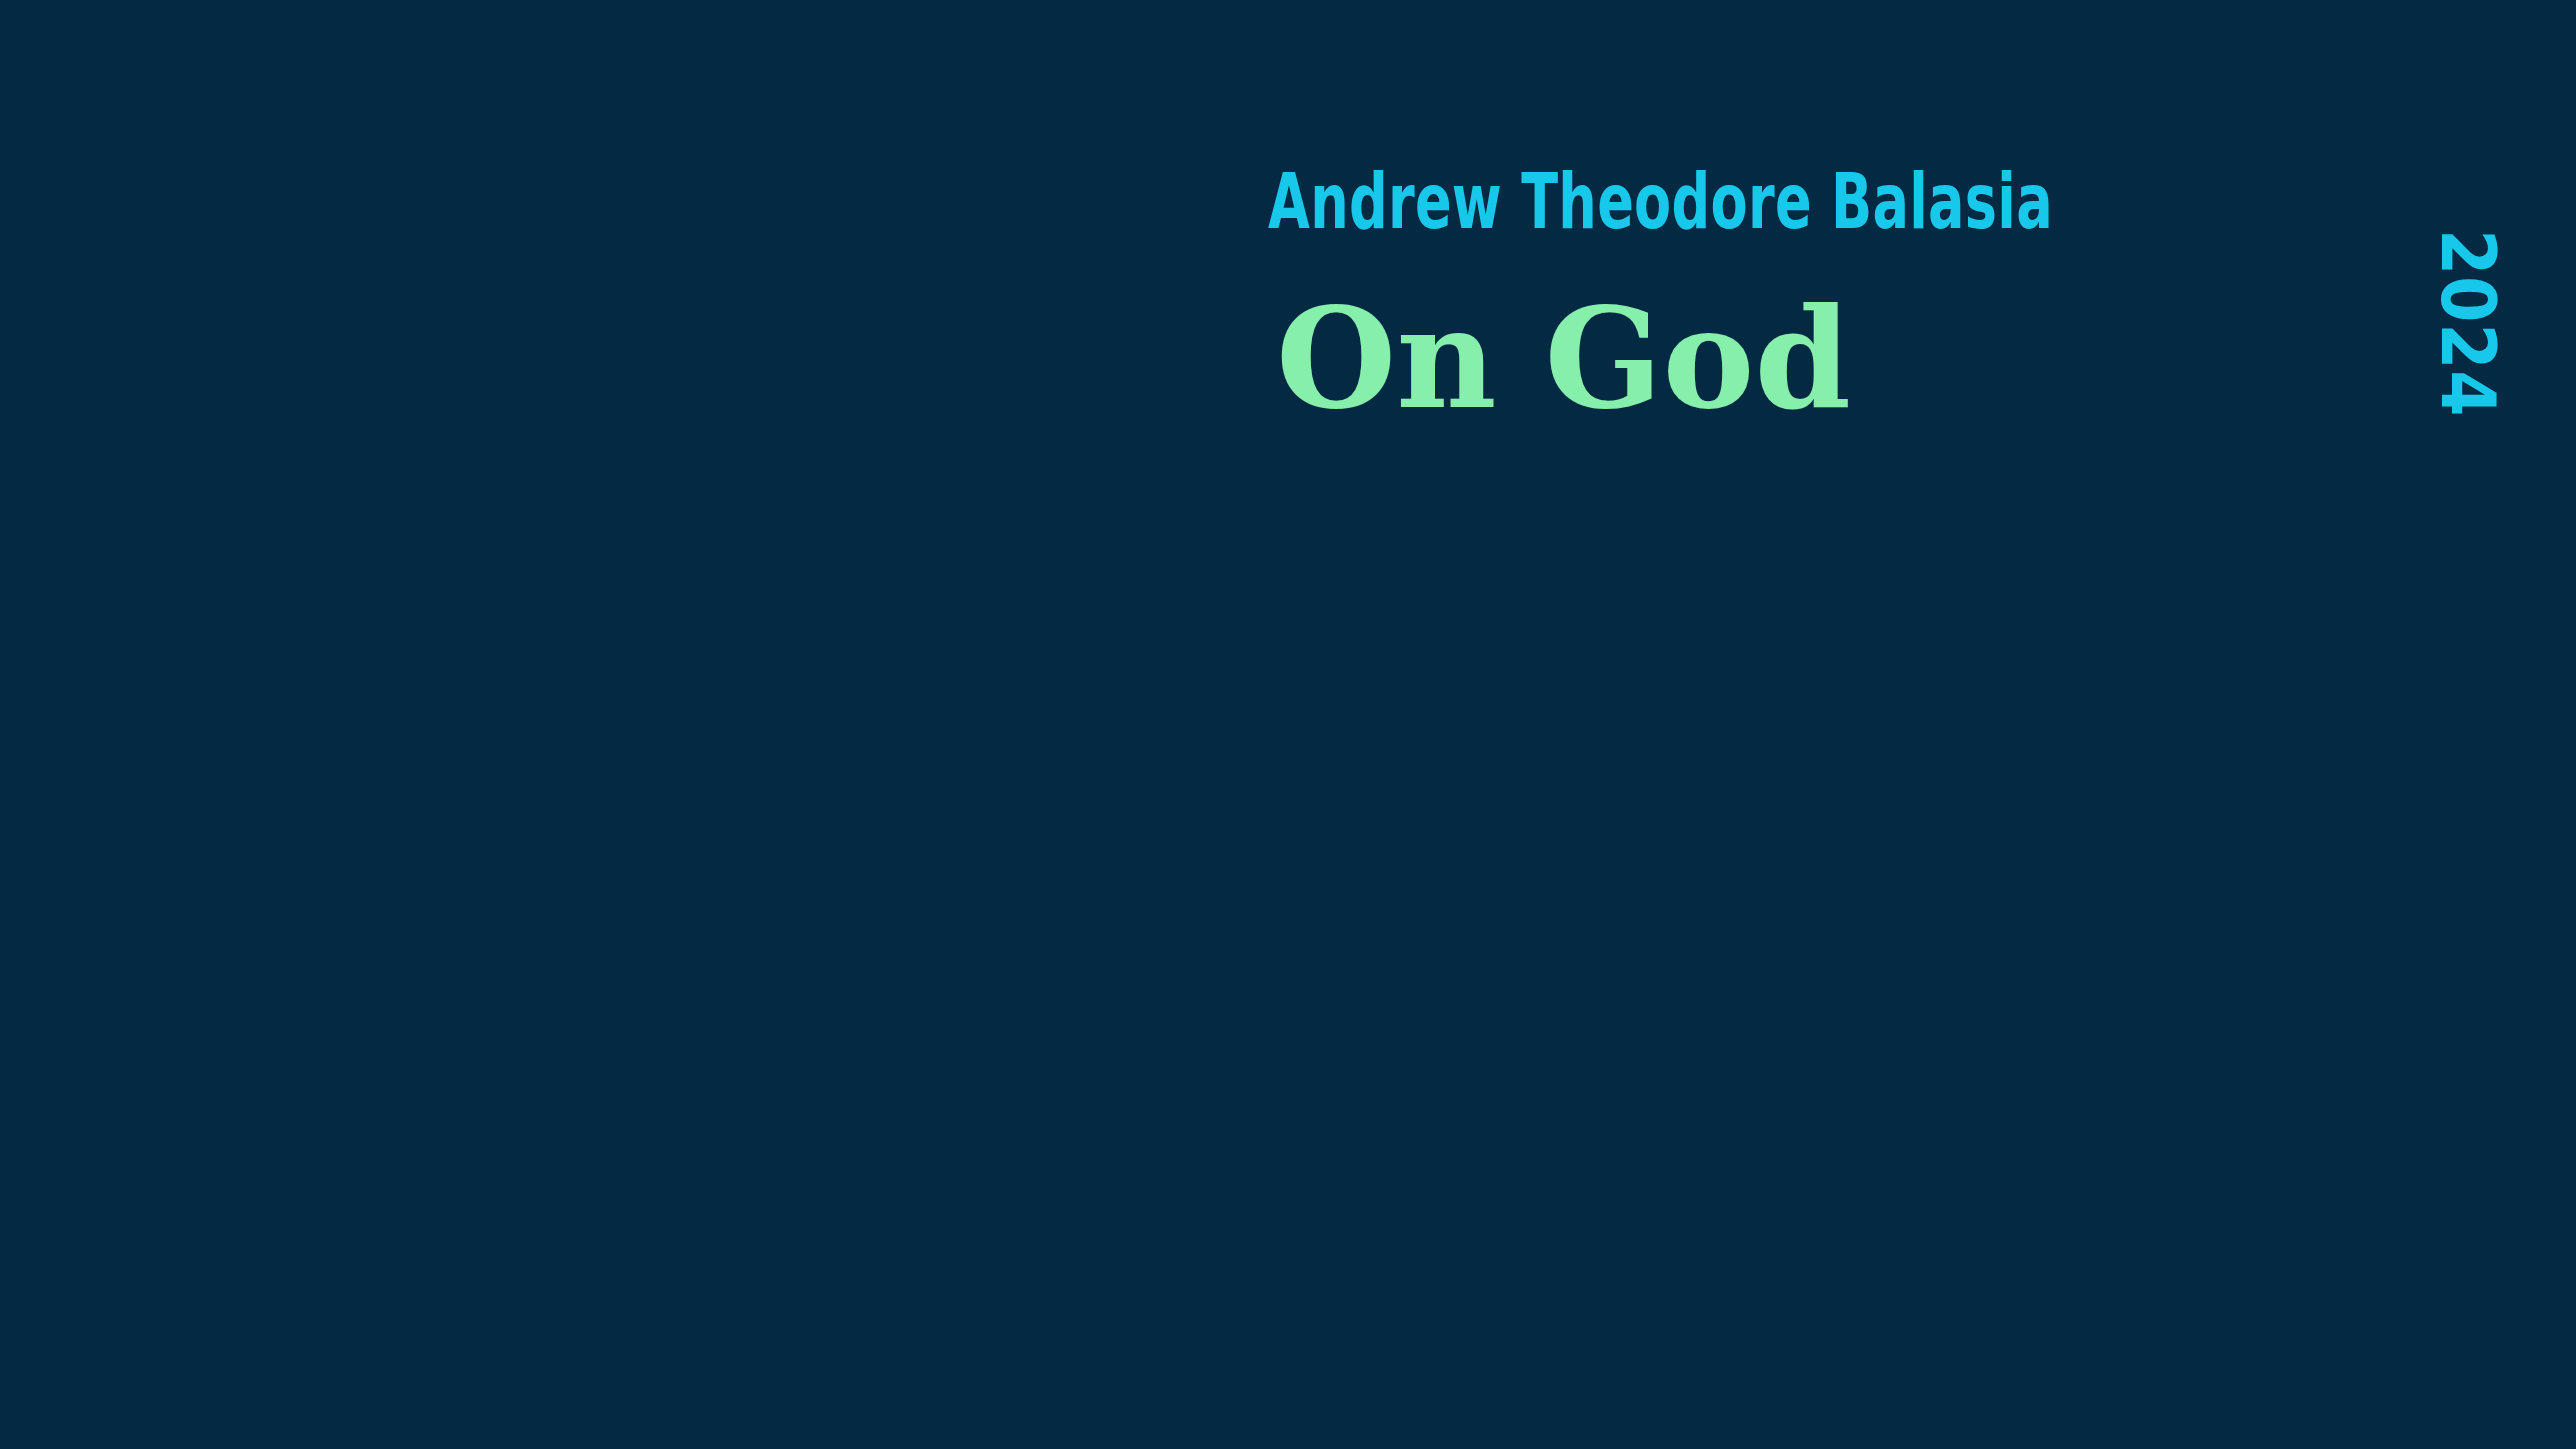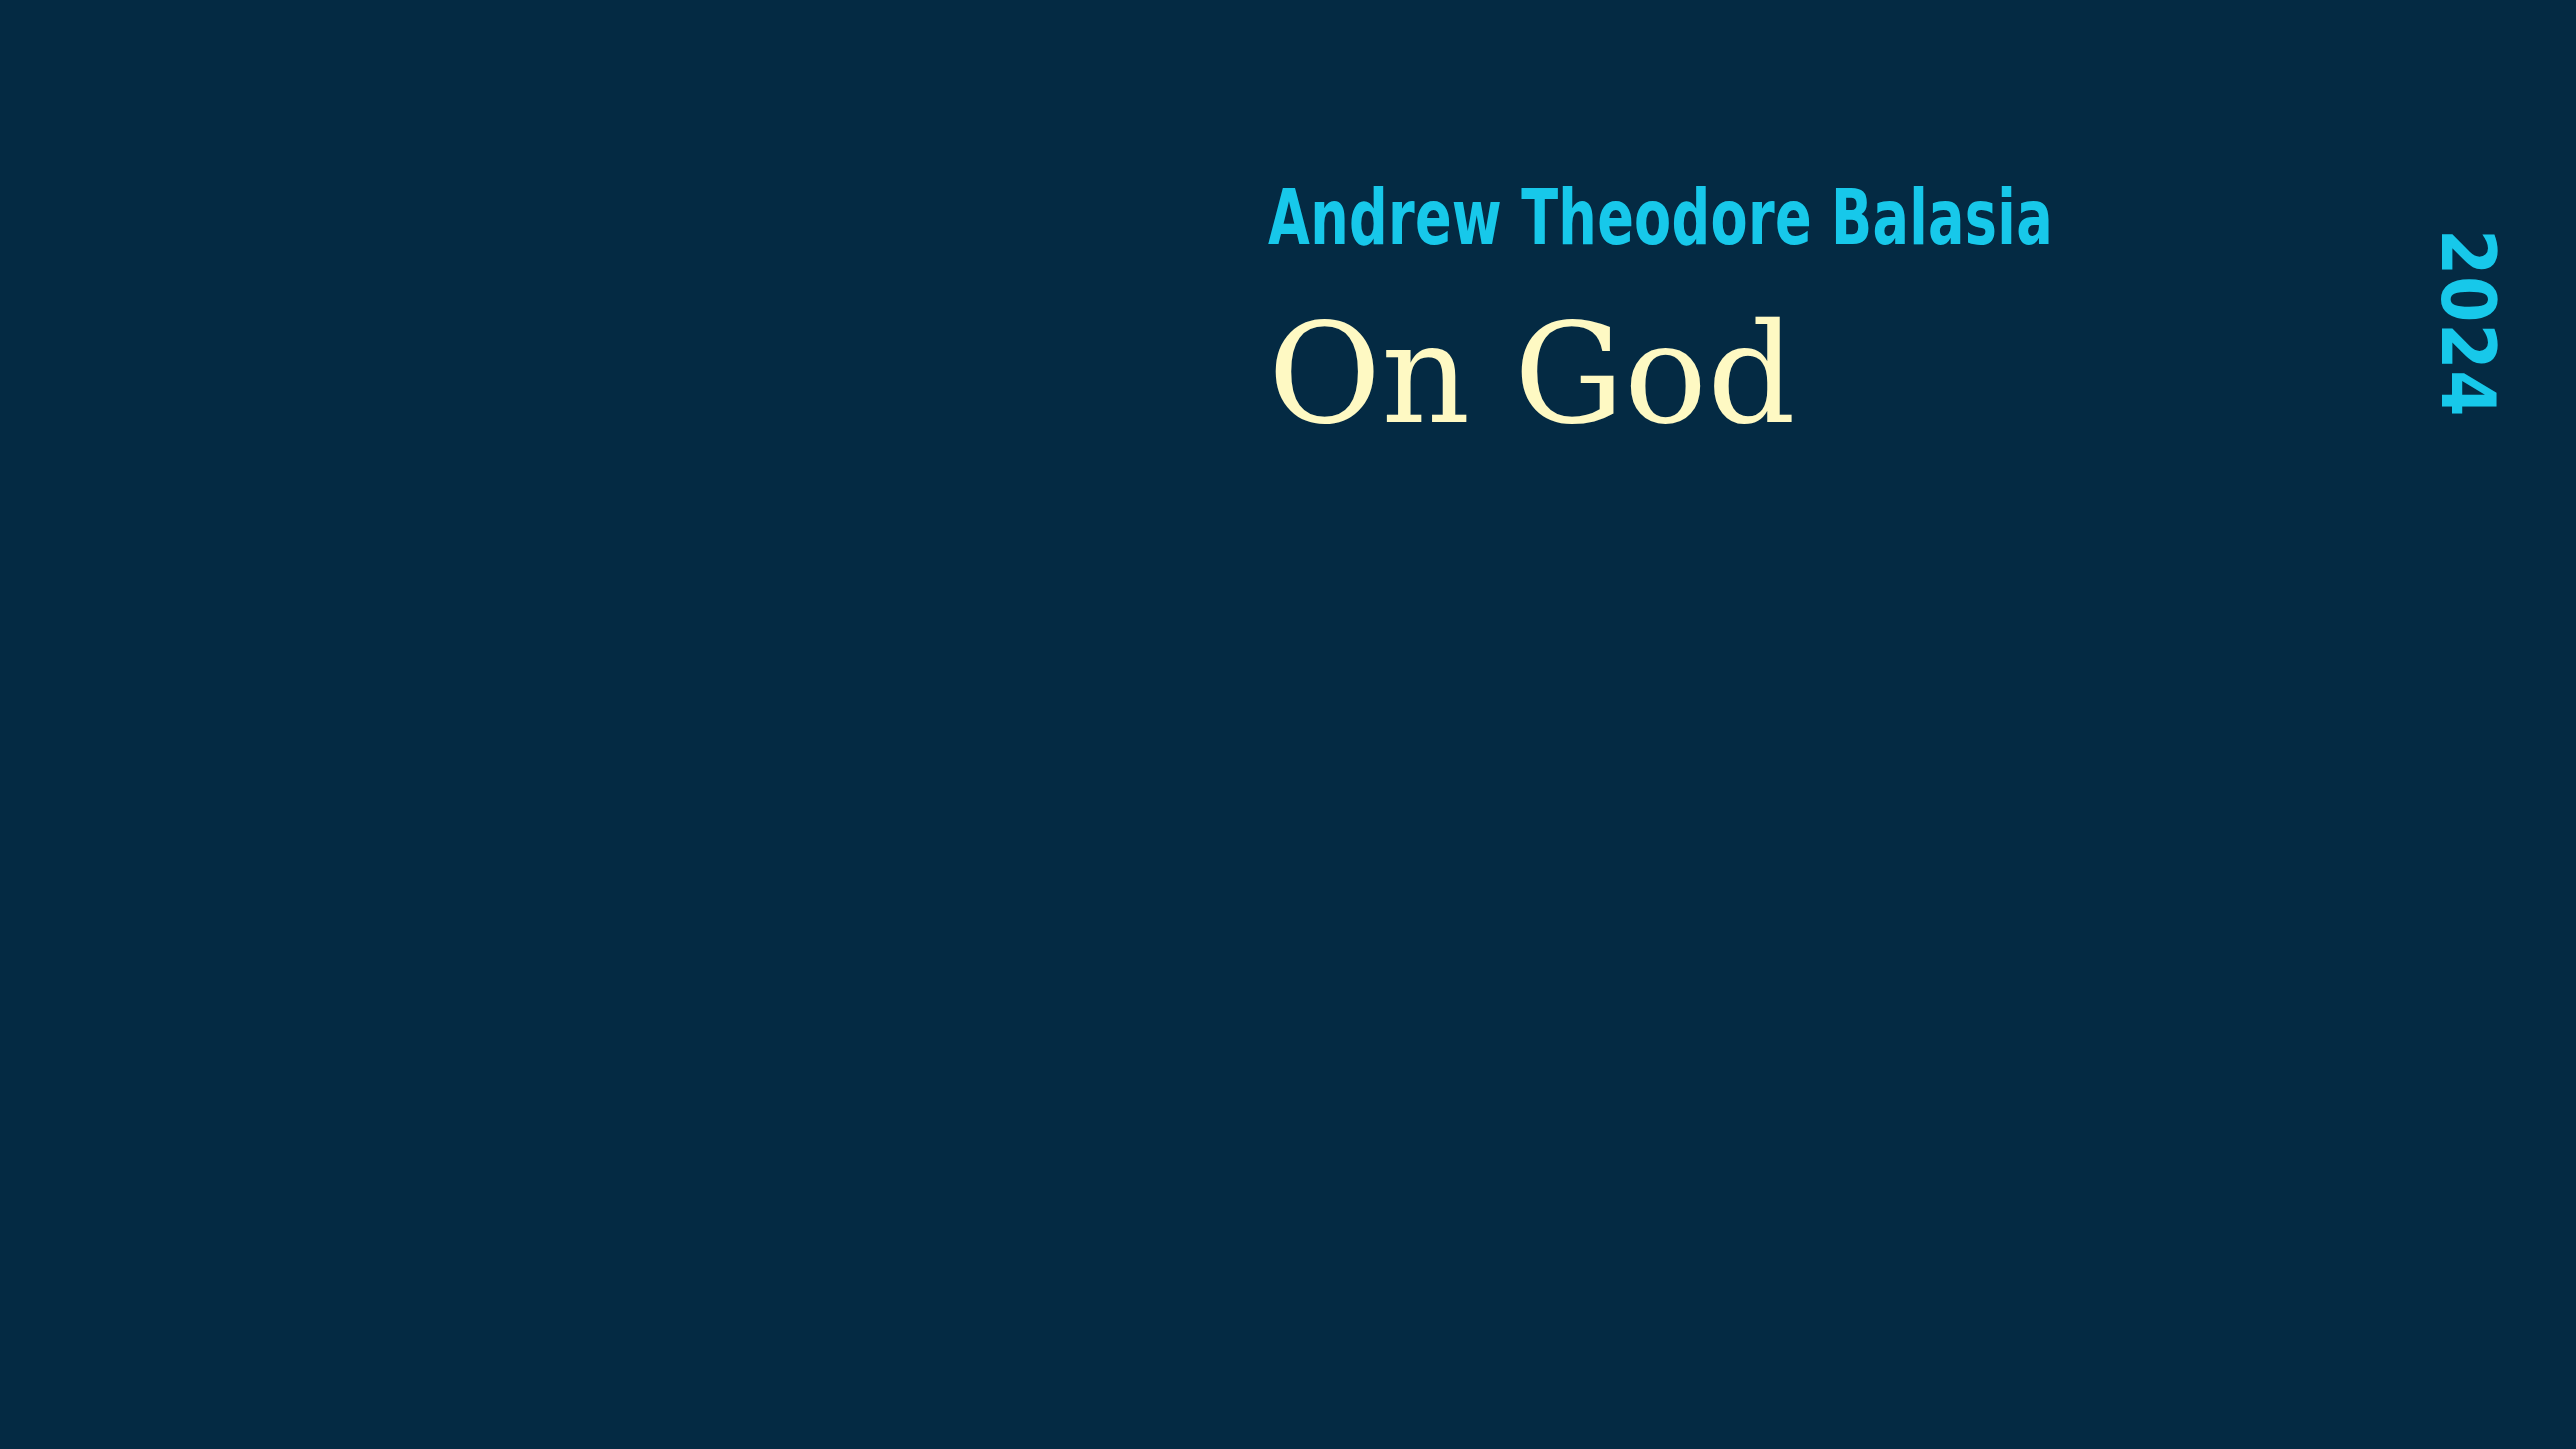"Andrew Theodore Balasia" .text-block { top: 137px -> 121px }
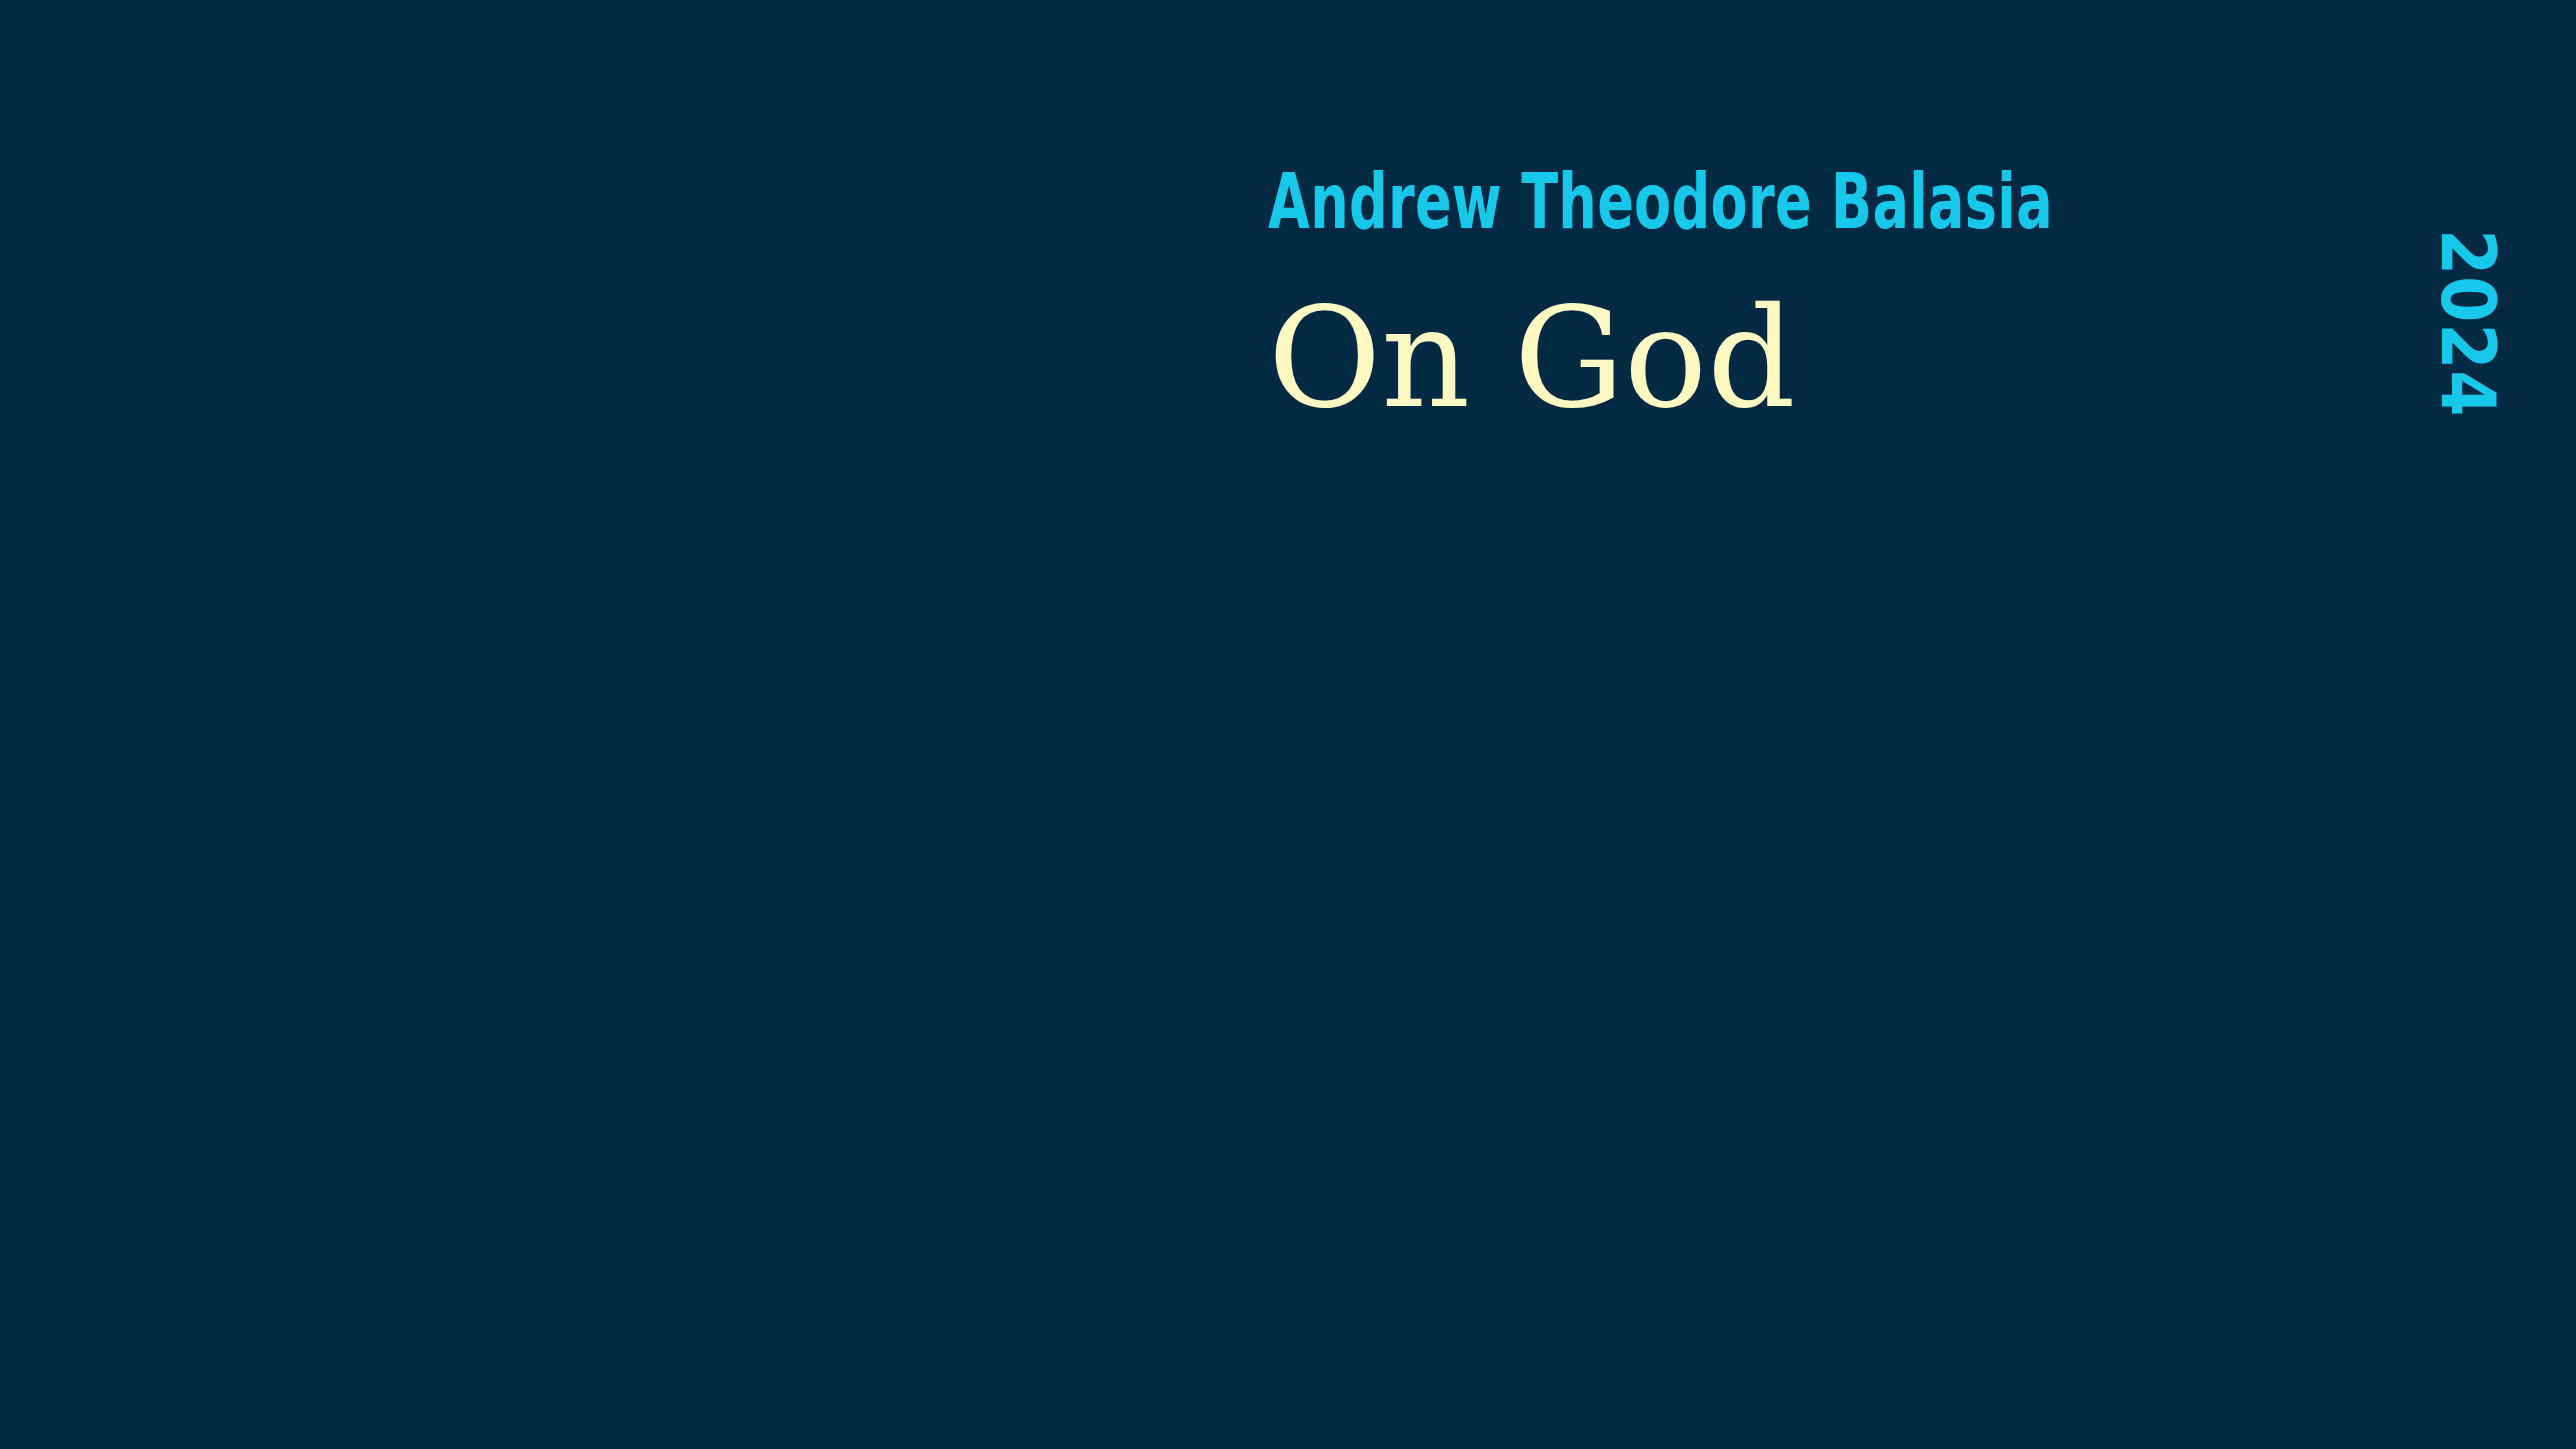"On God" .title { color: #fef9c3 -> #86efac; font-weight: 400 -> 700; margin: 0 -> 8px }
